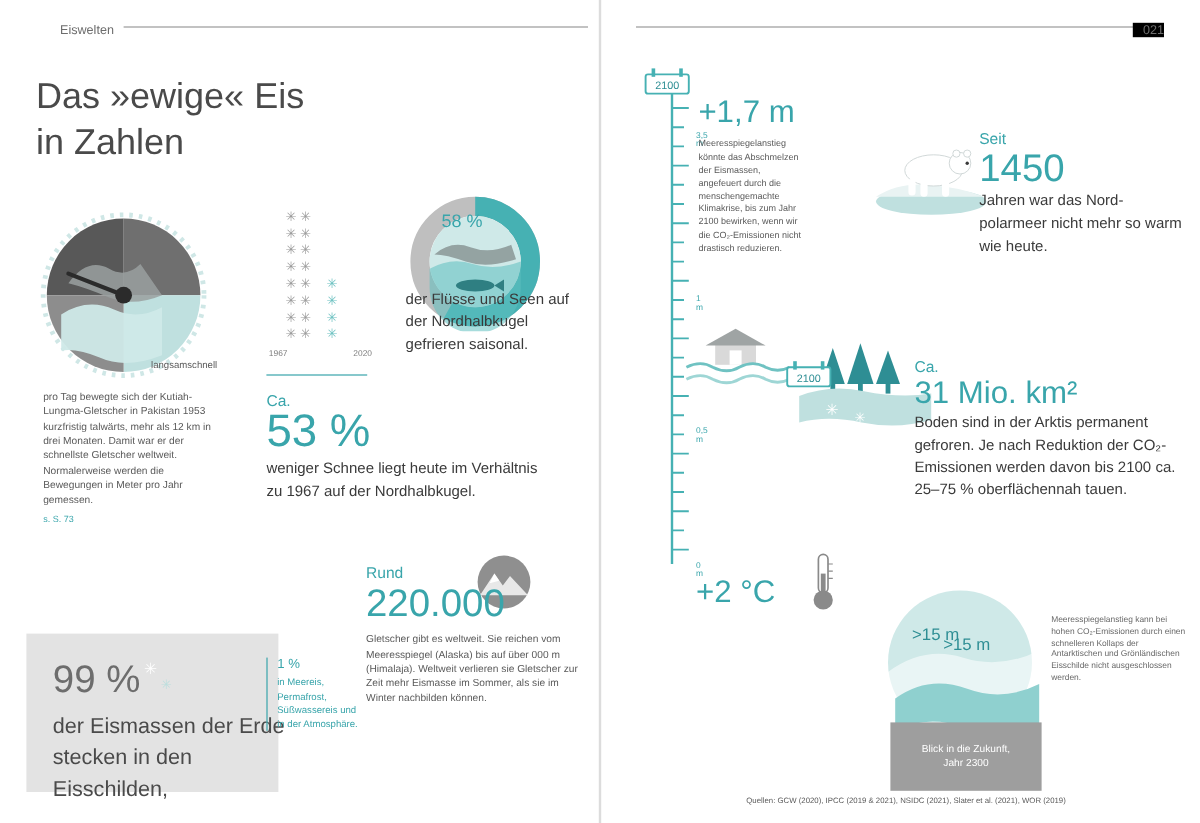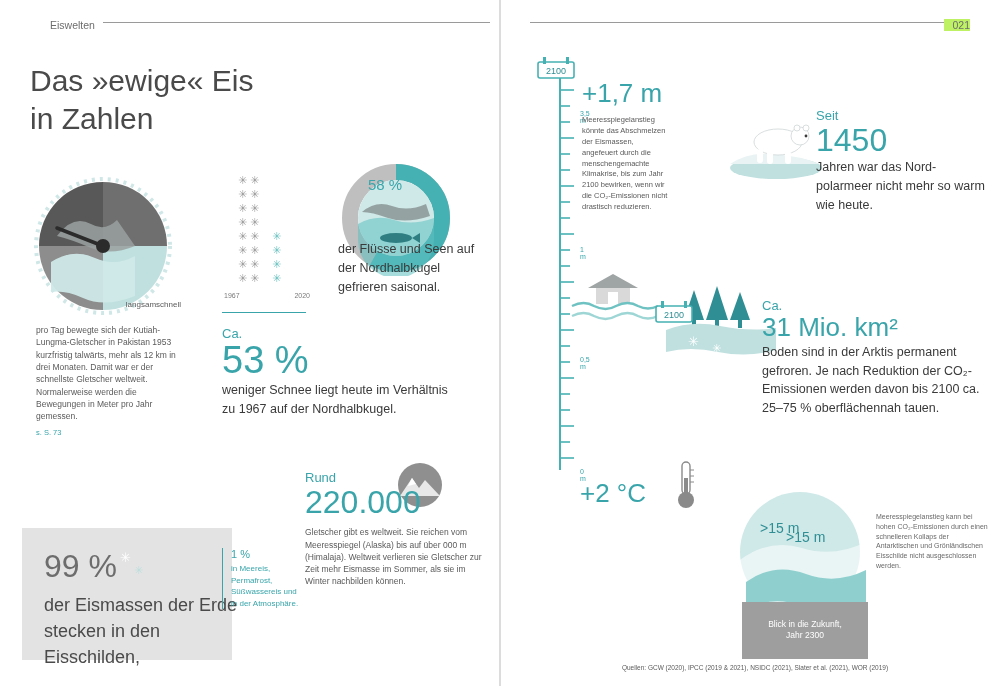"021" .r-header .label { background: #bef264 -> #000000 }
